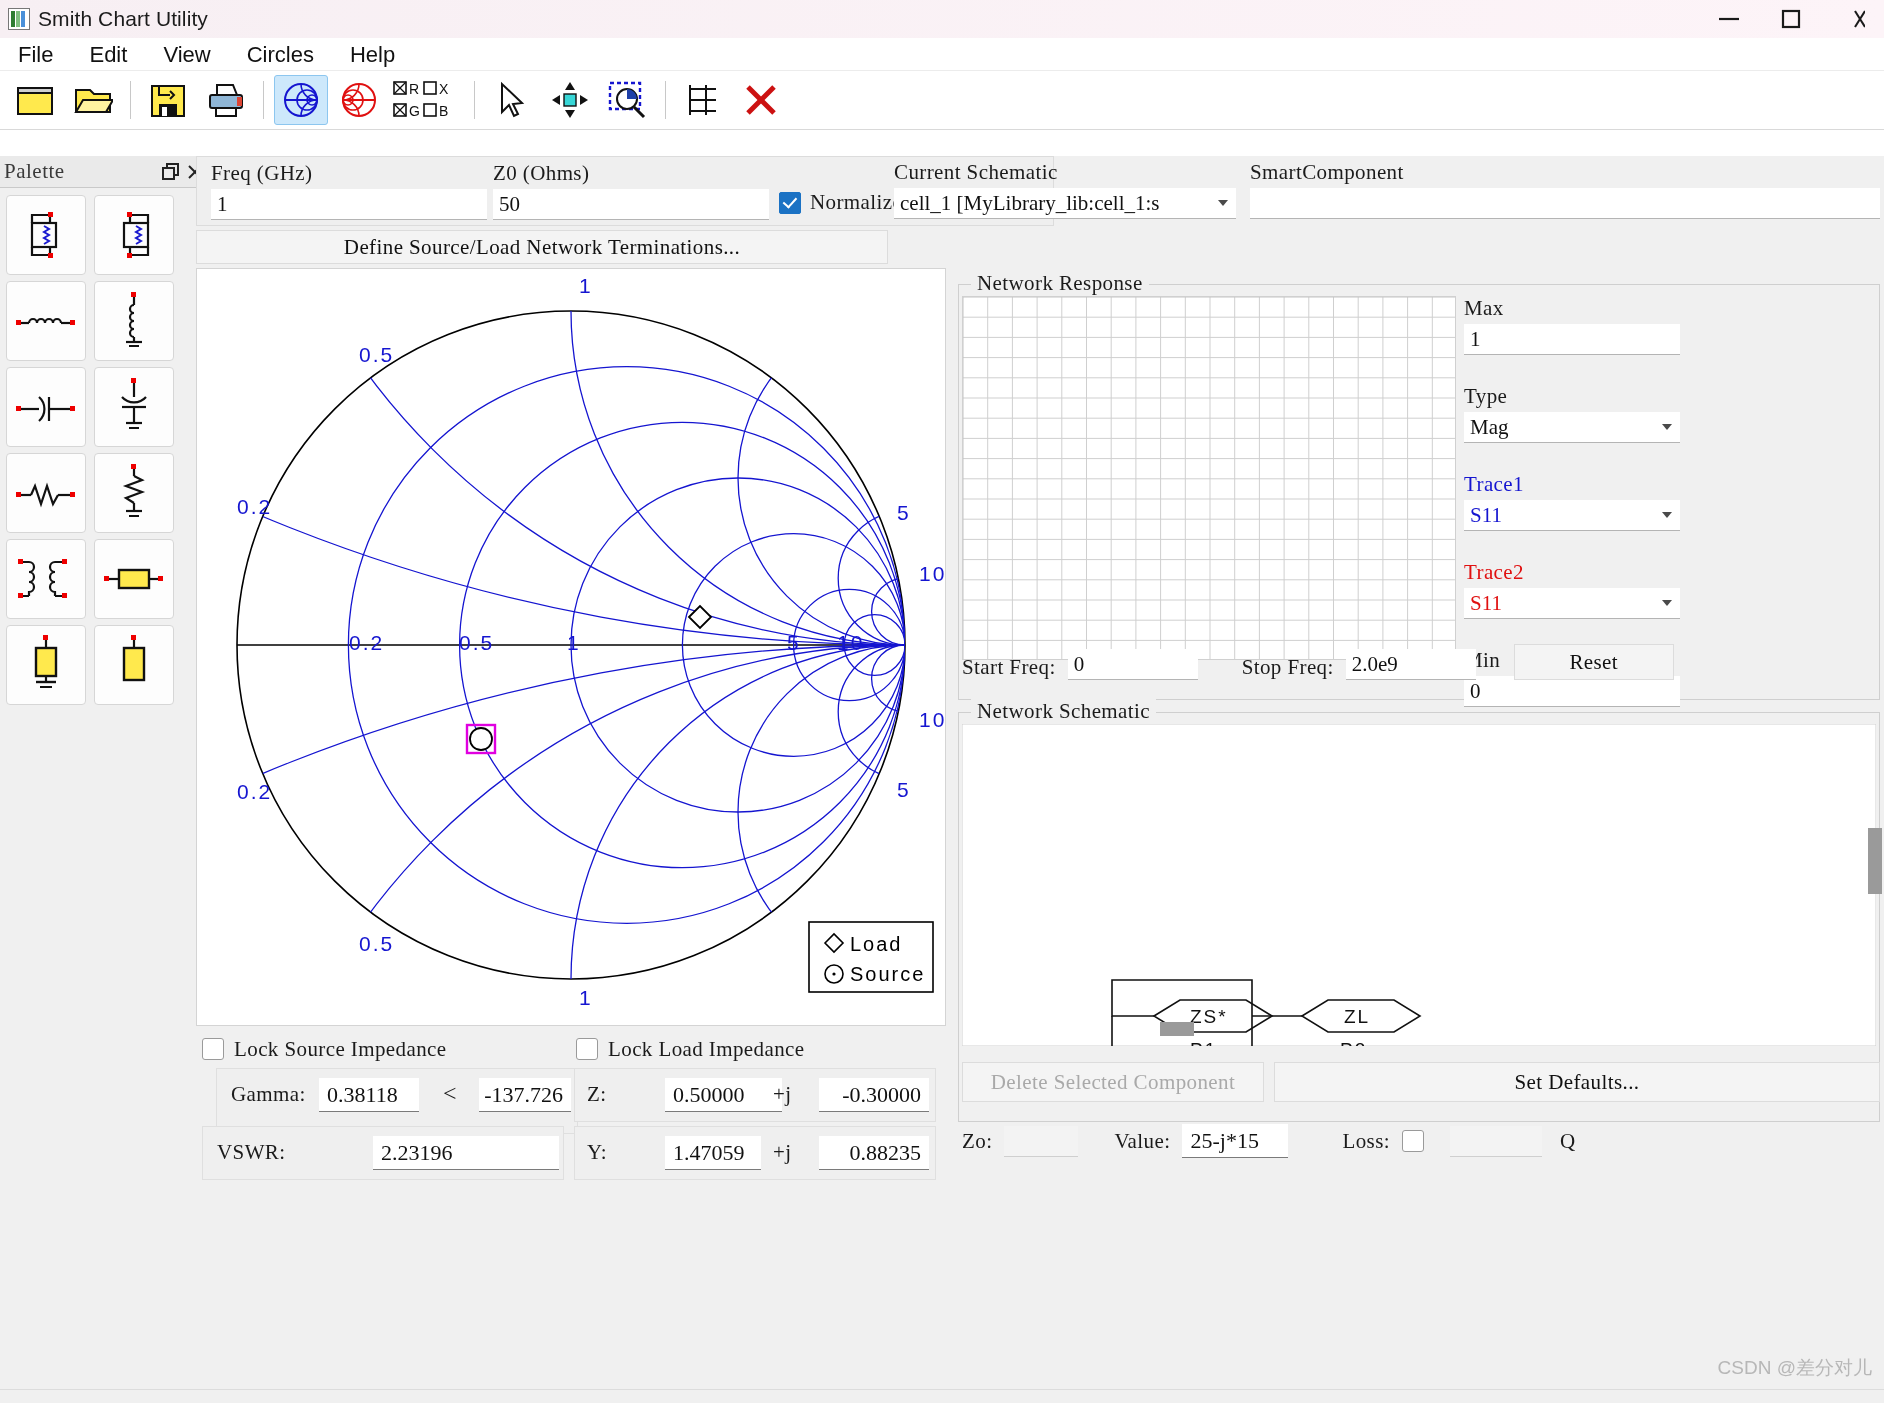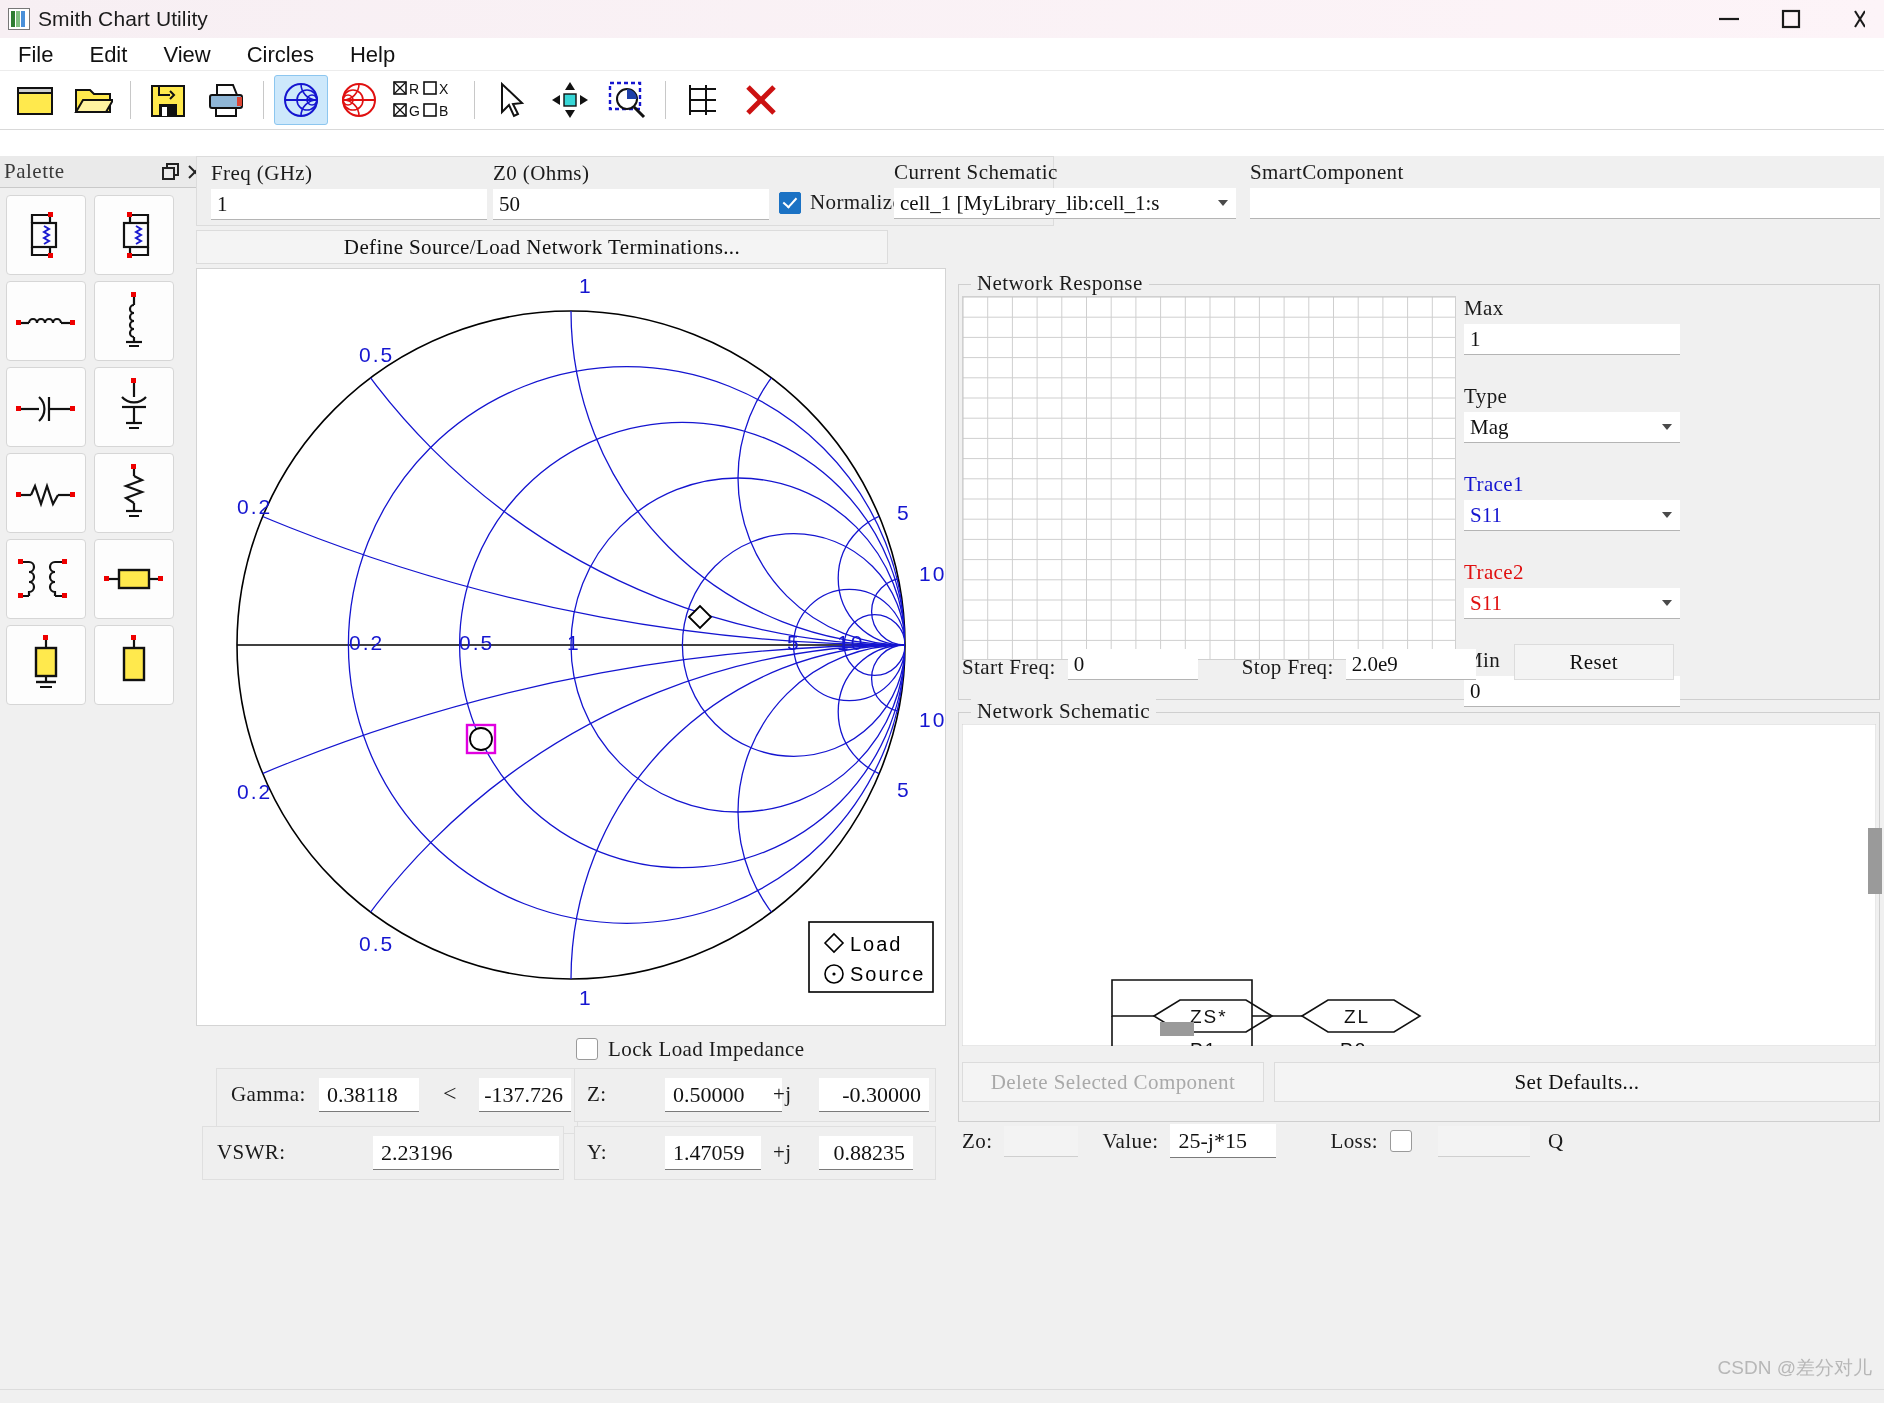"Lock Source Impedance" div.lockrow { html: none -> <div> <span></span> <span>Lock Source Impedance</span> </div> }
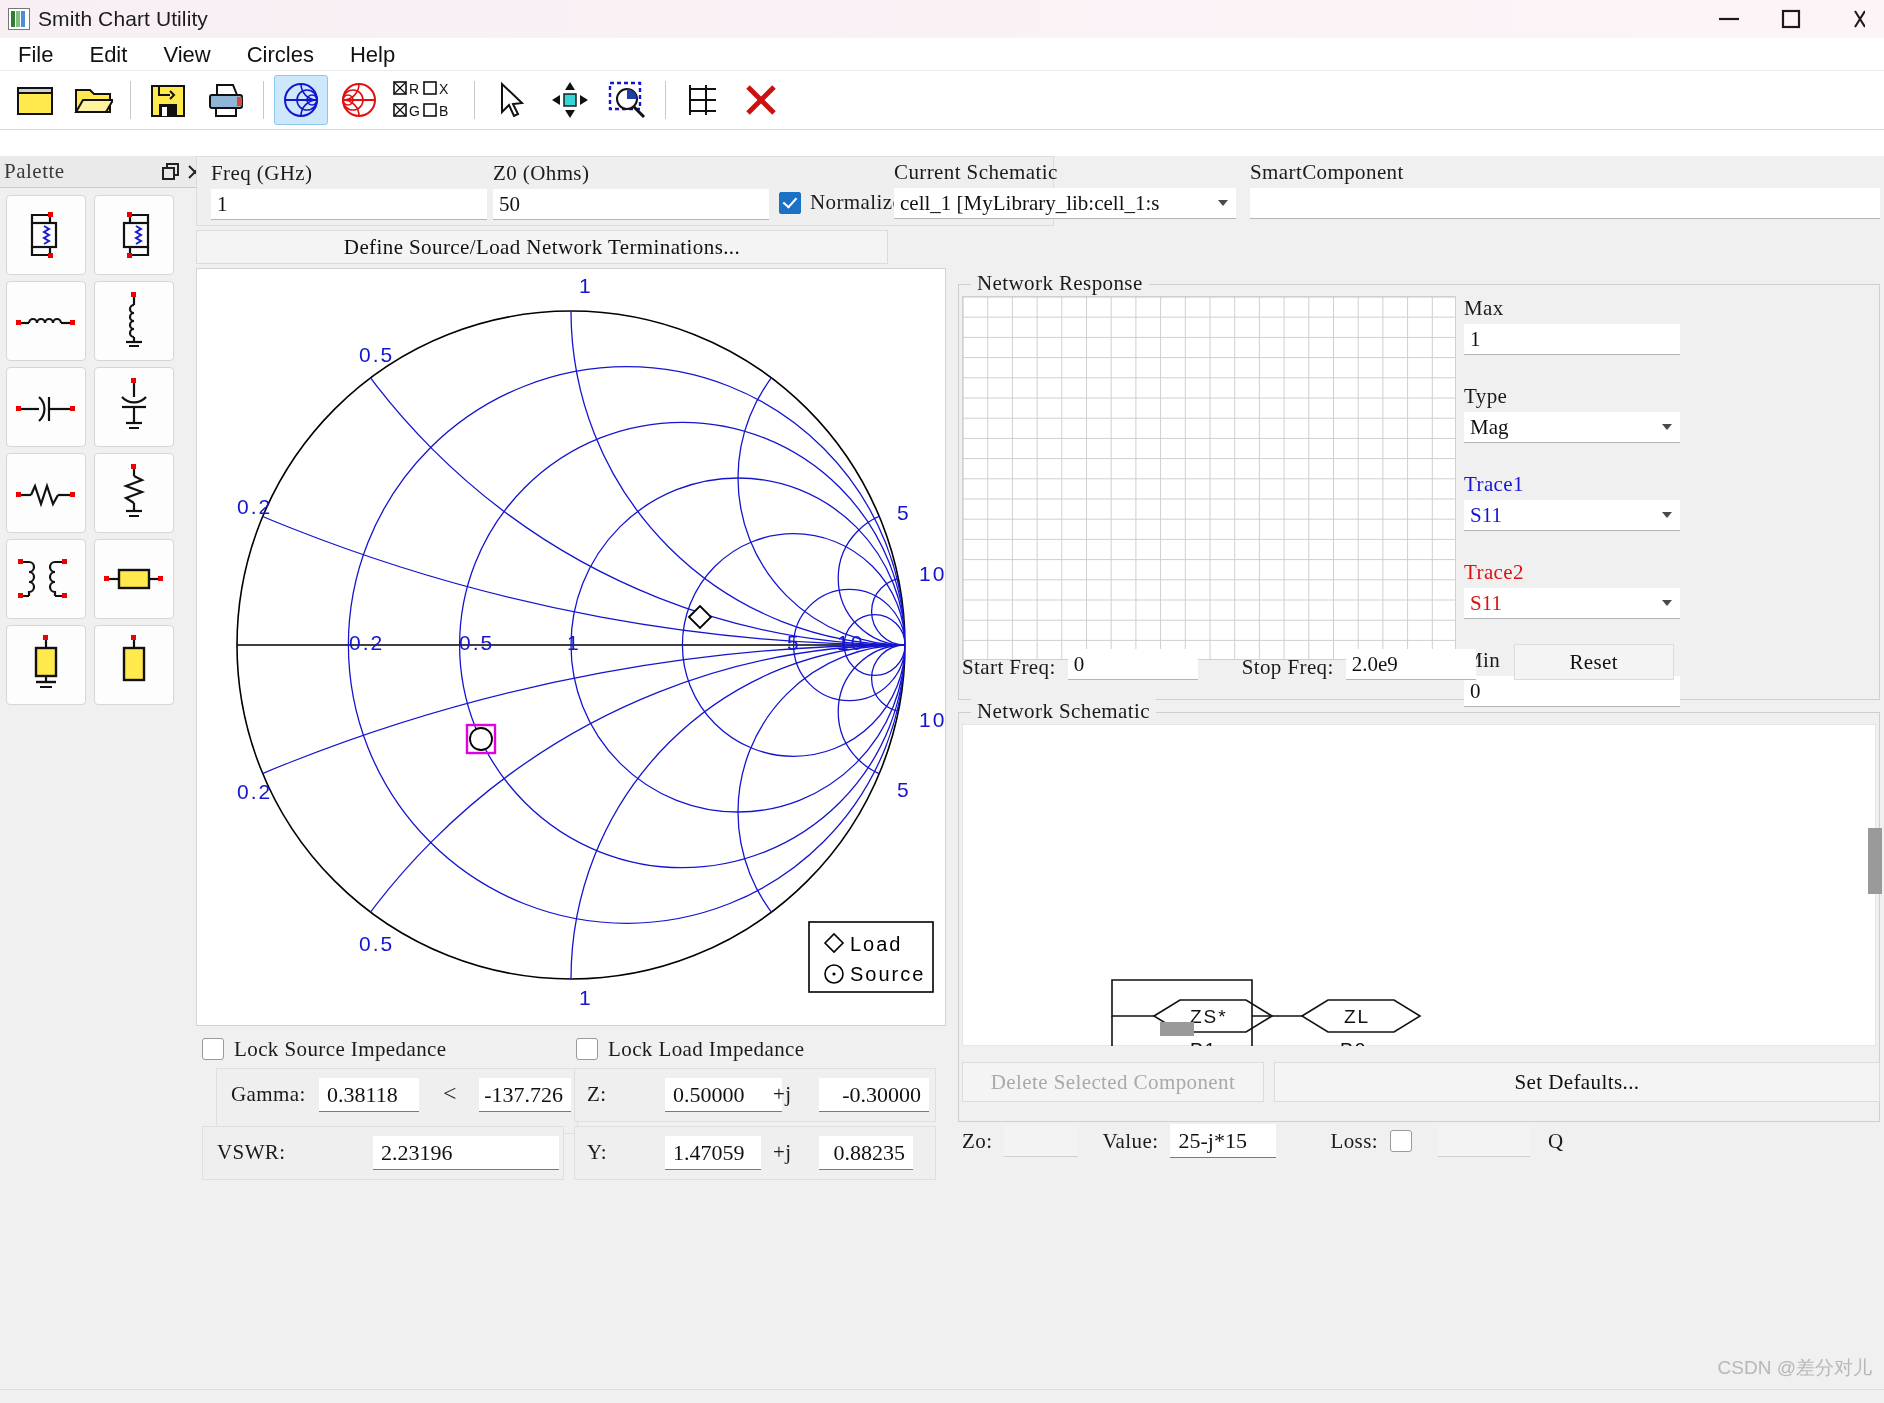"0.88235" div.valbox { width: 94px -> 110px }
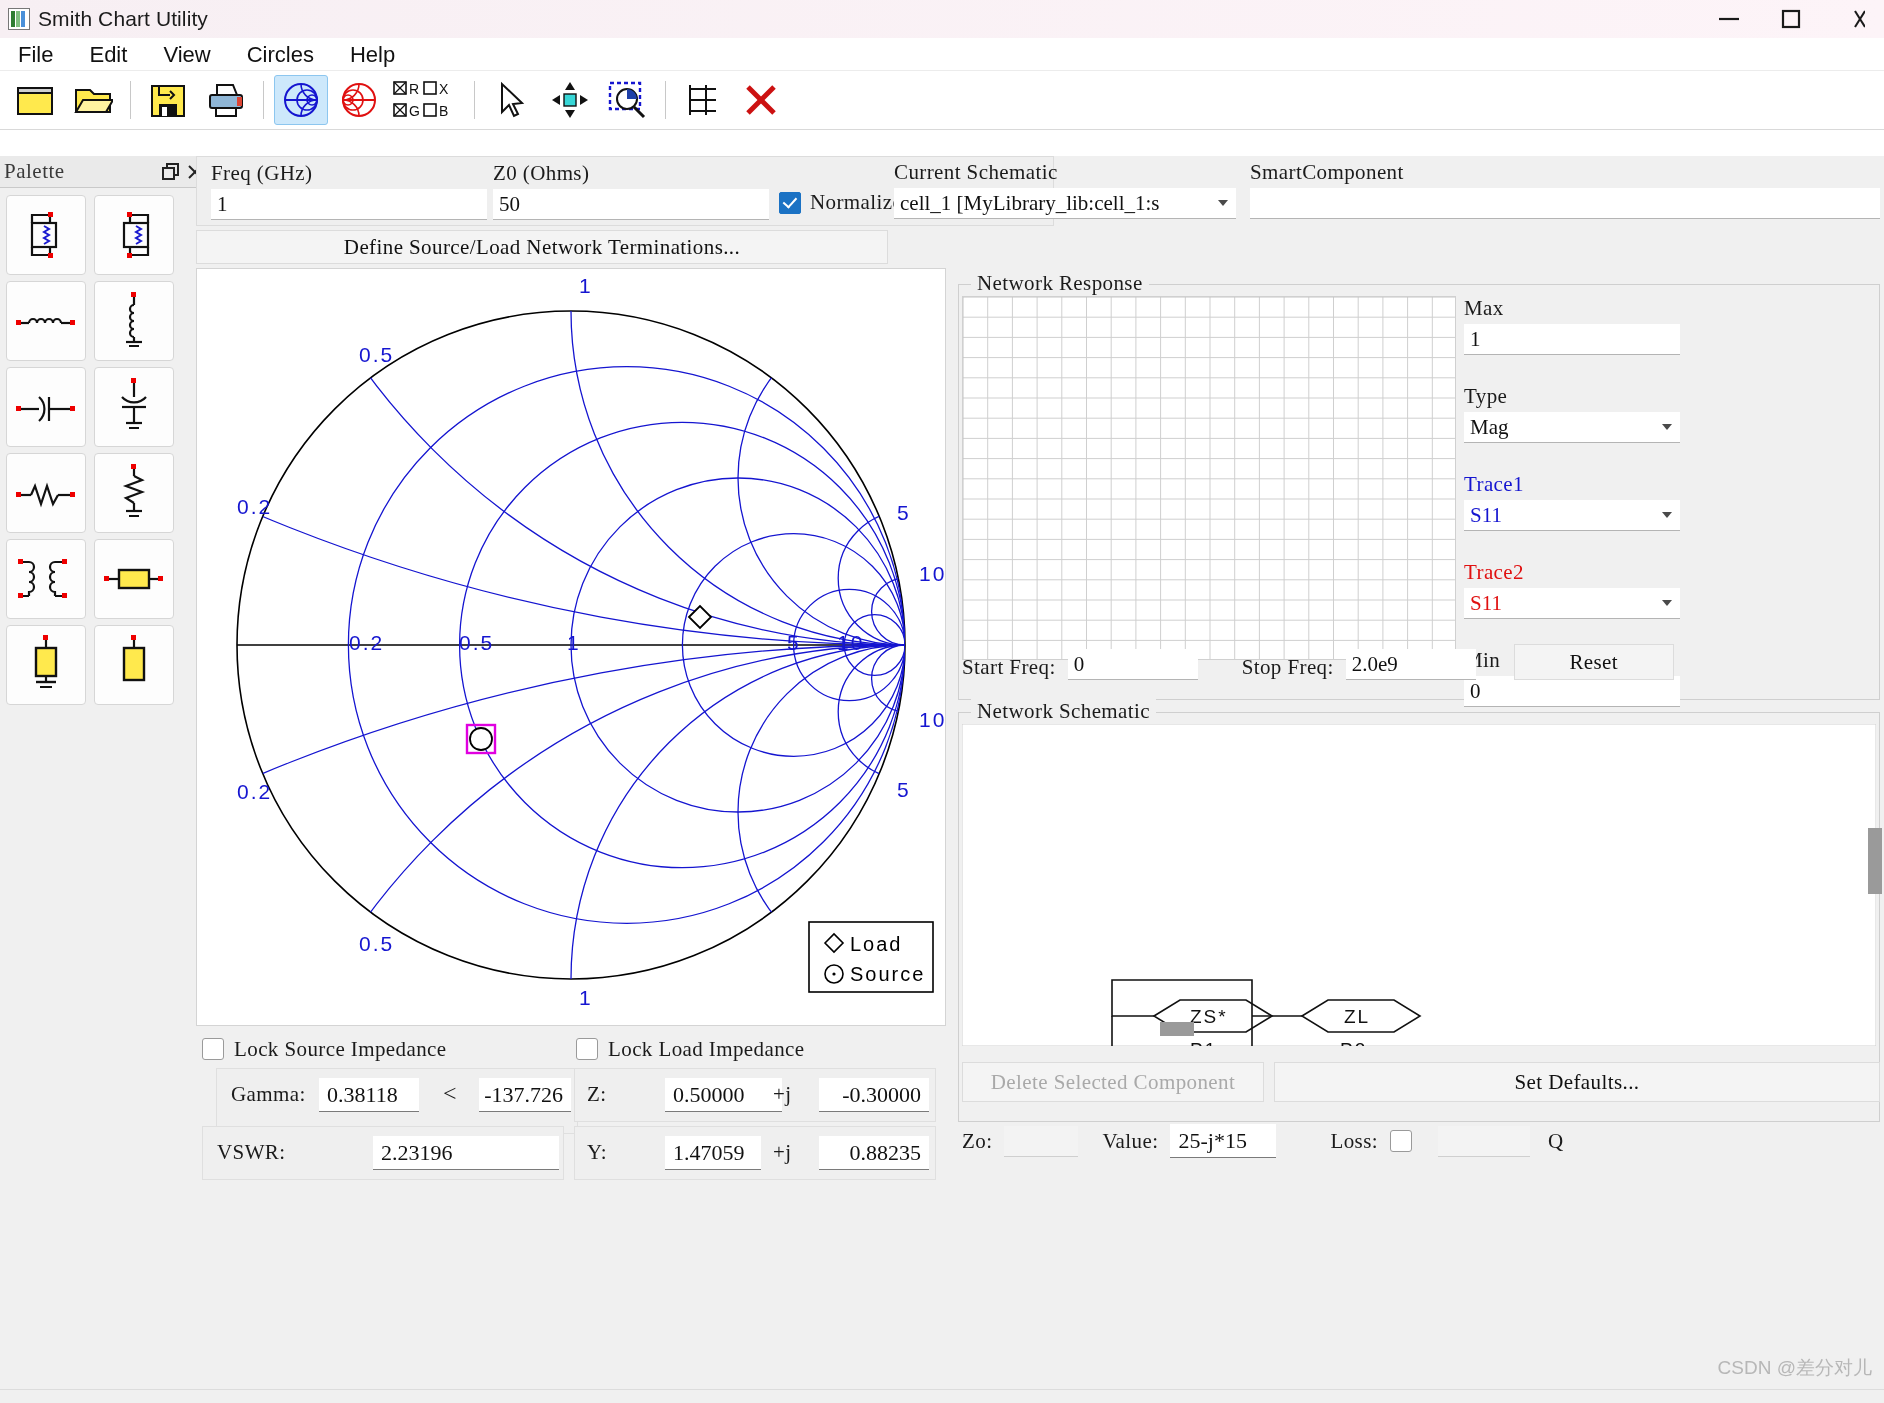"Value:" span.fld-label { margin-left: 24px -> 36px }
